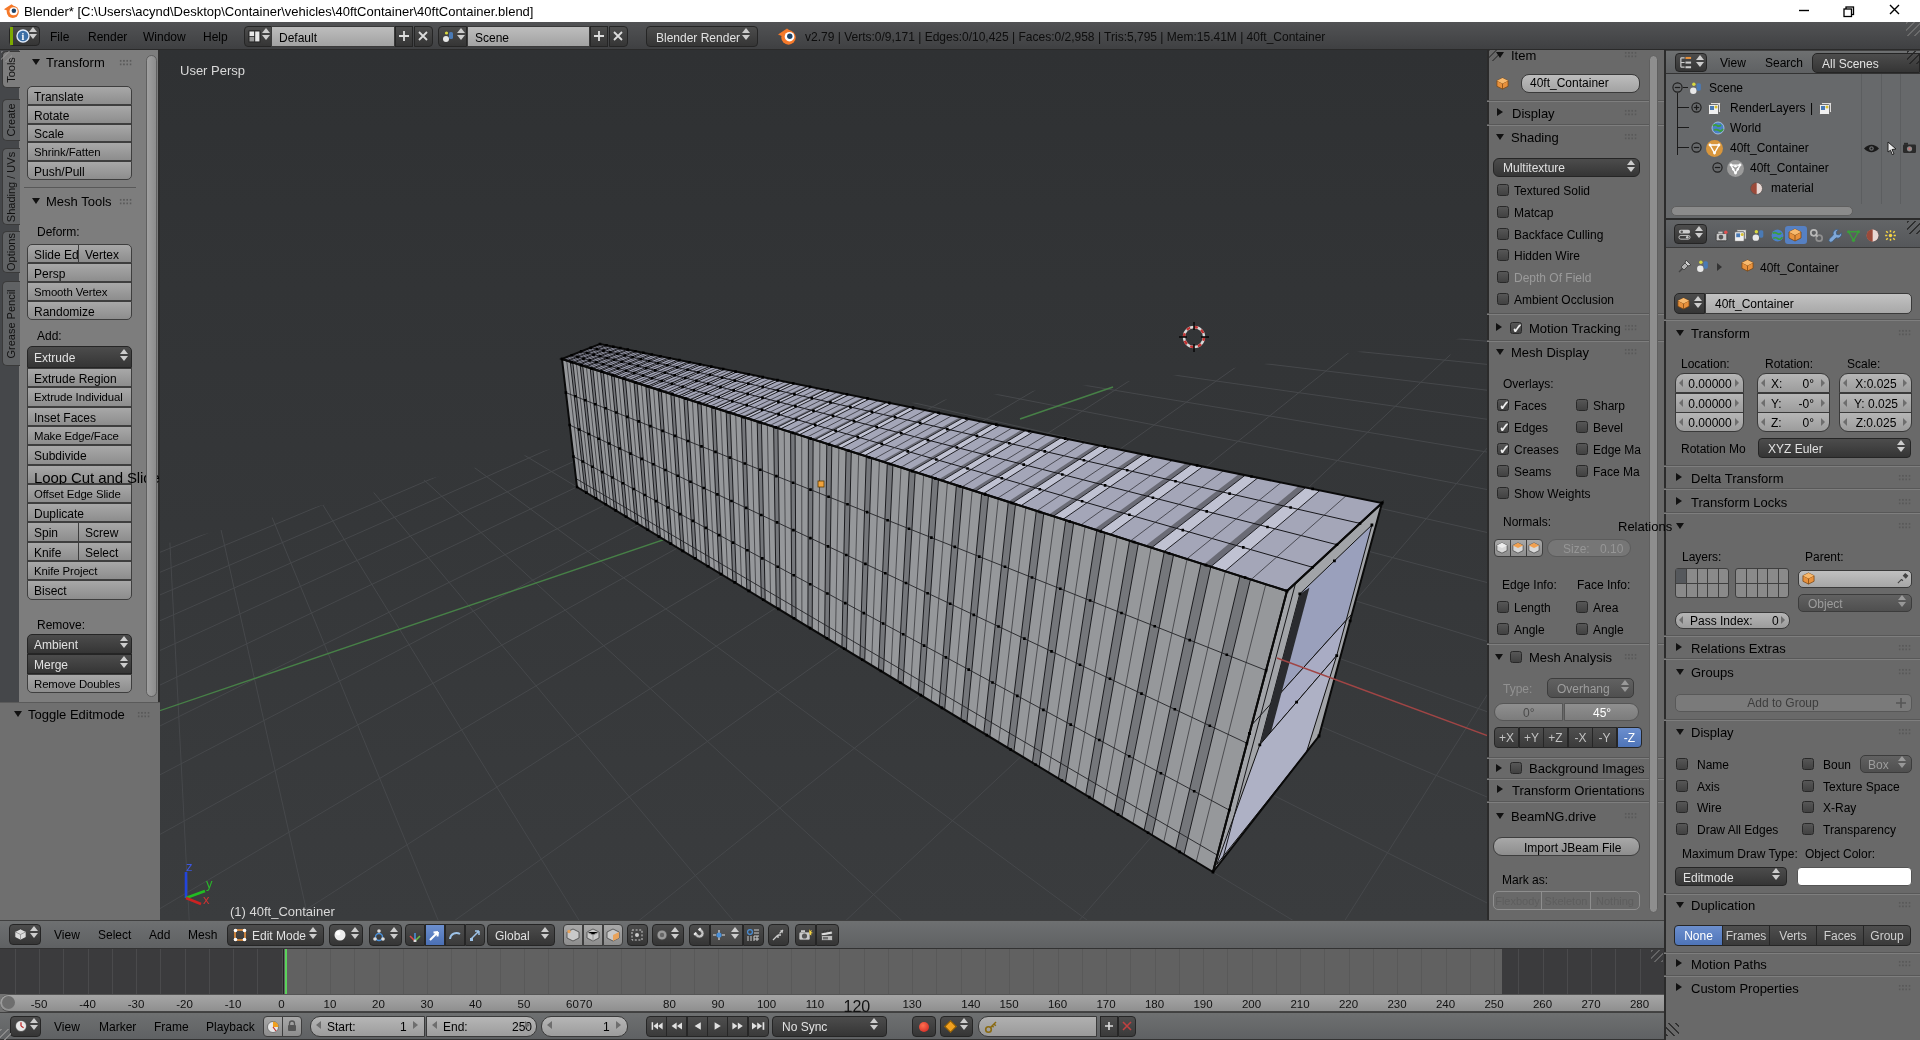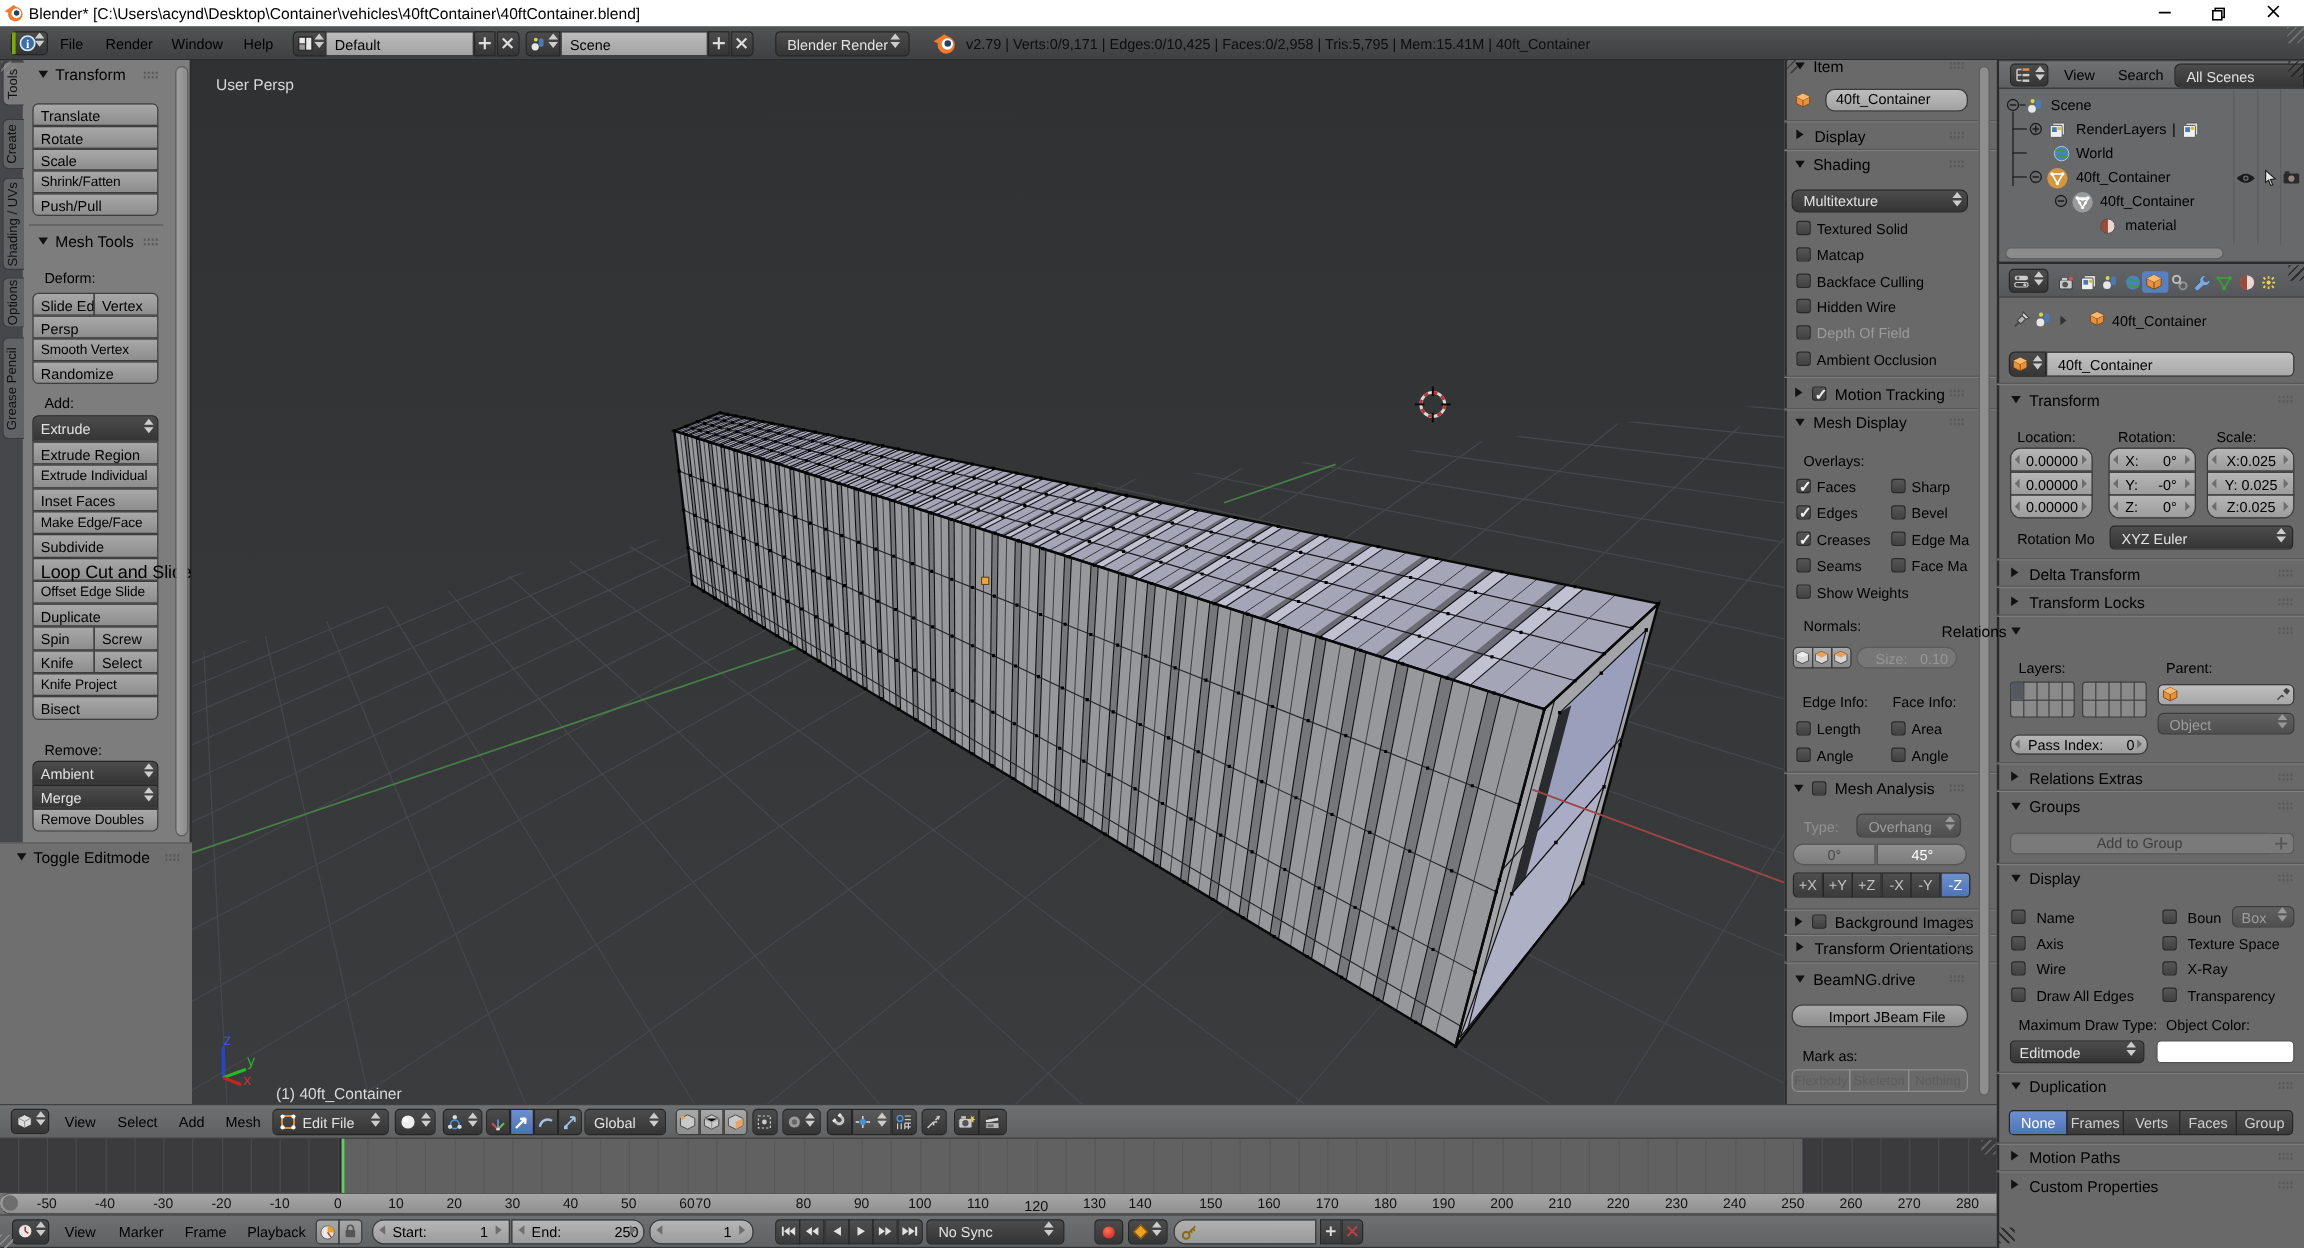"Edit File" div.wlbl { text: File -> Mode }
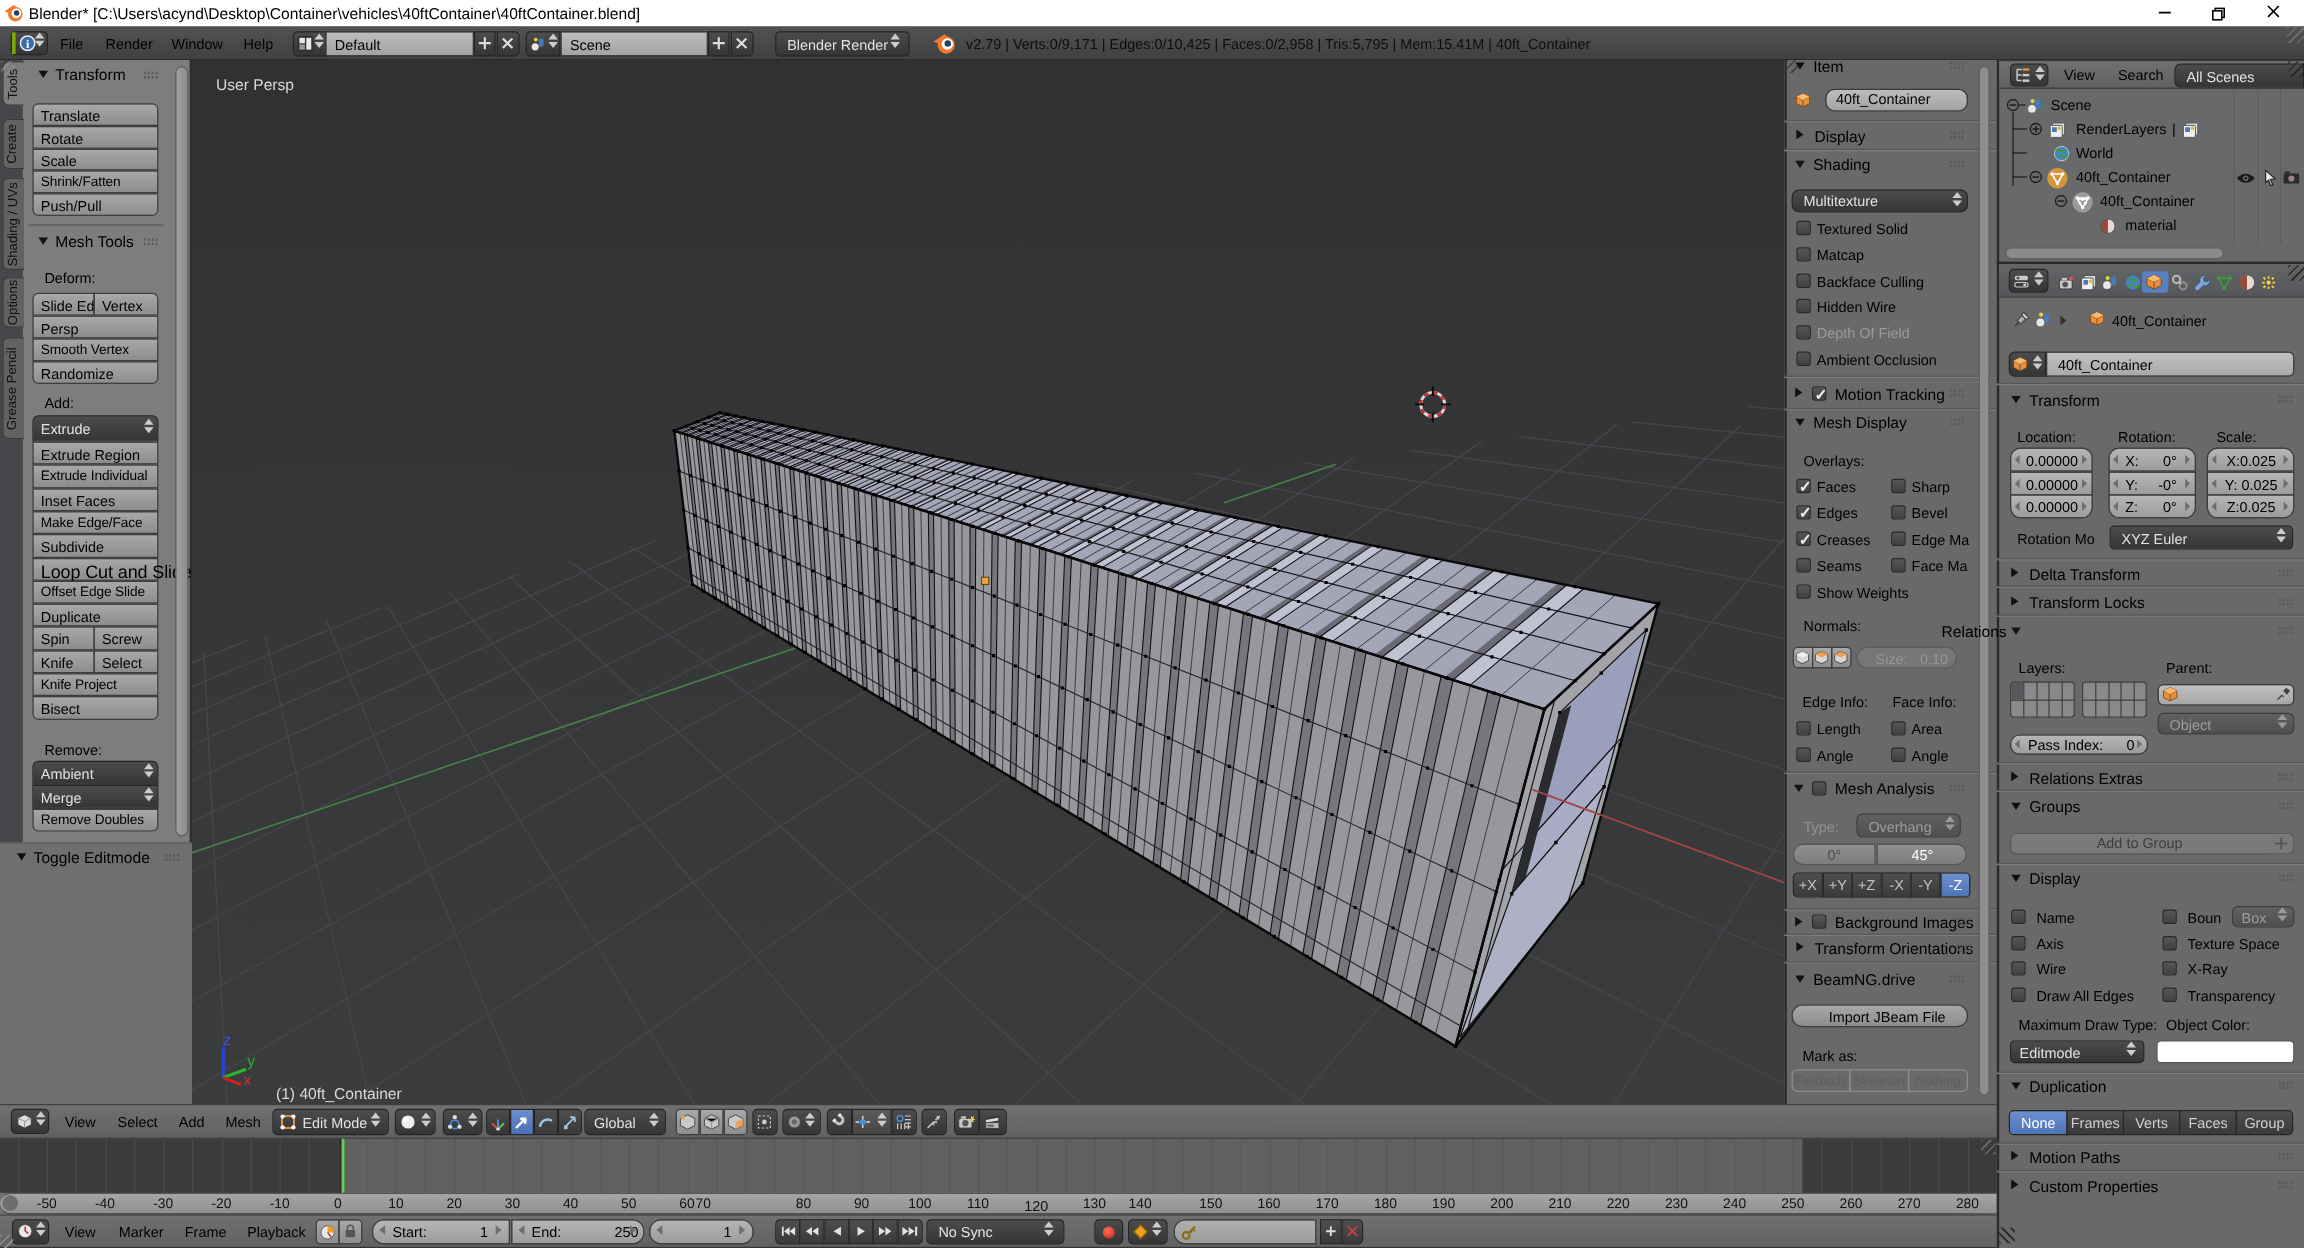"120" div.abs { font-size: 12px -> 16px; text-align: center -> none }
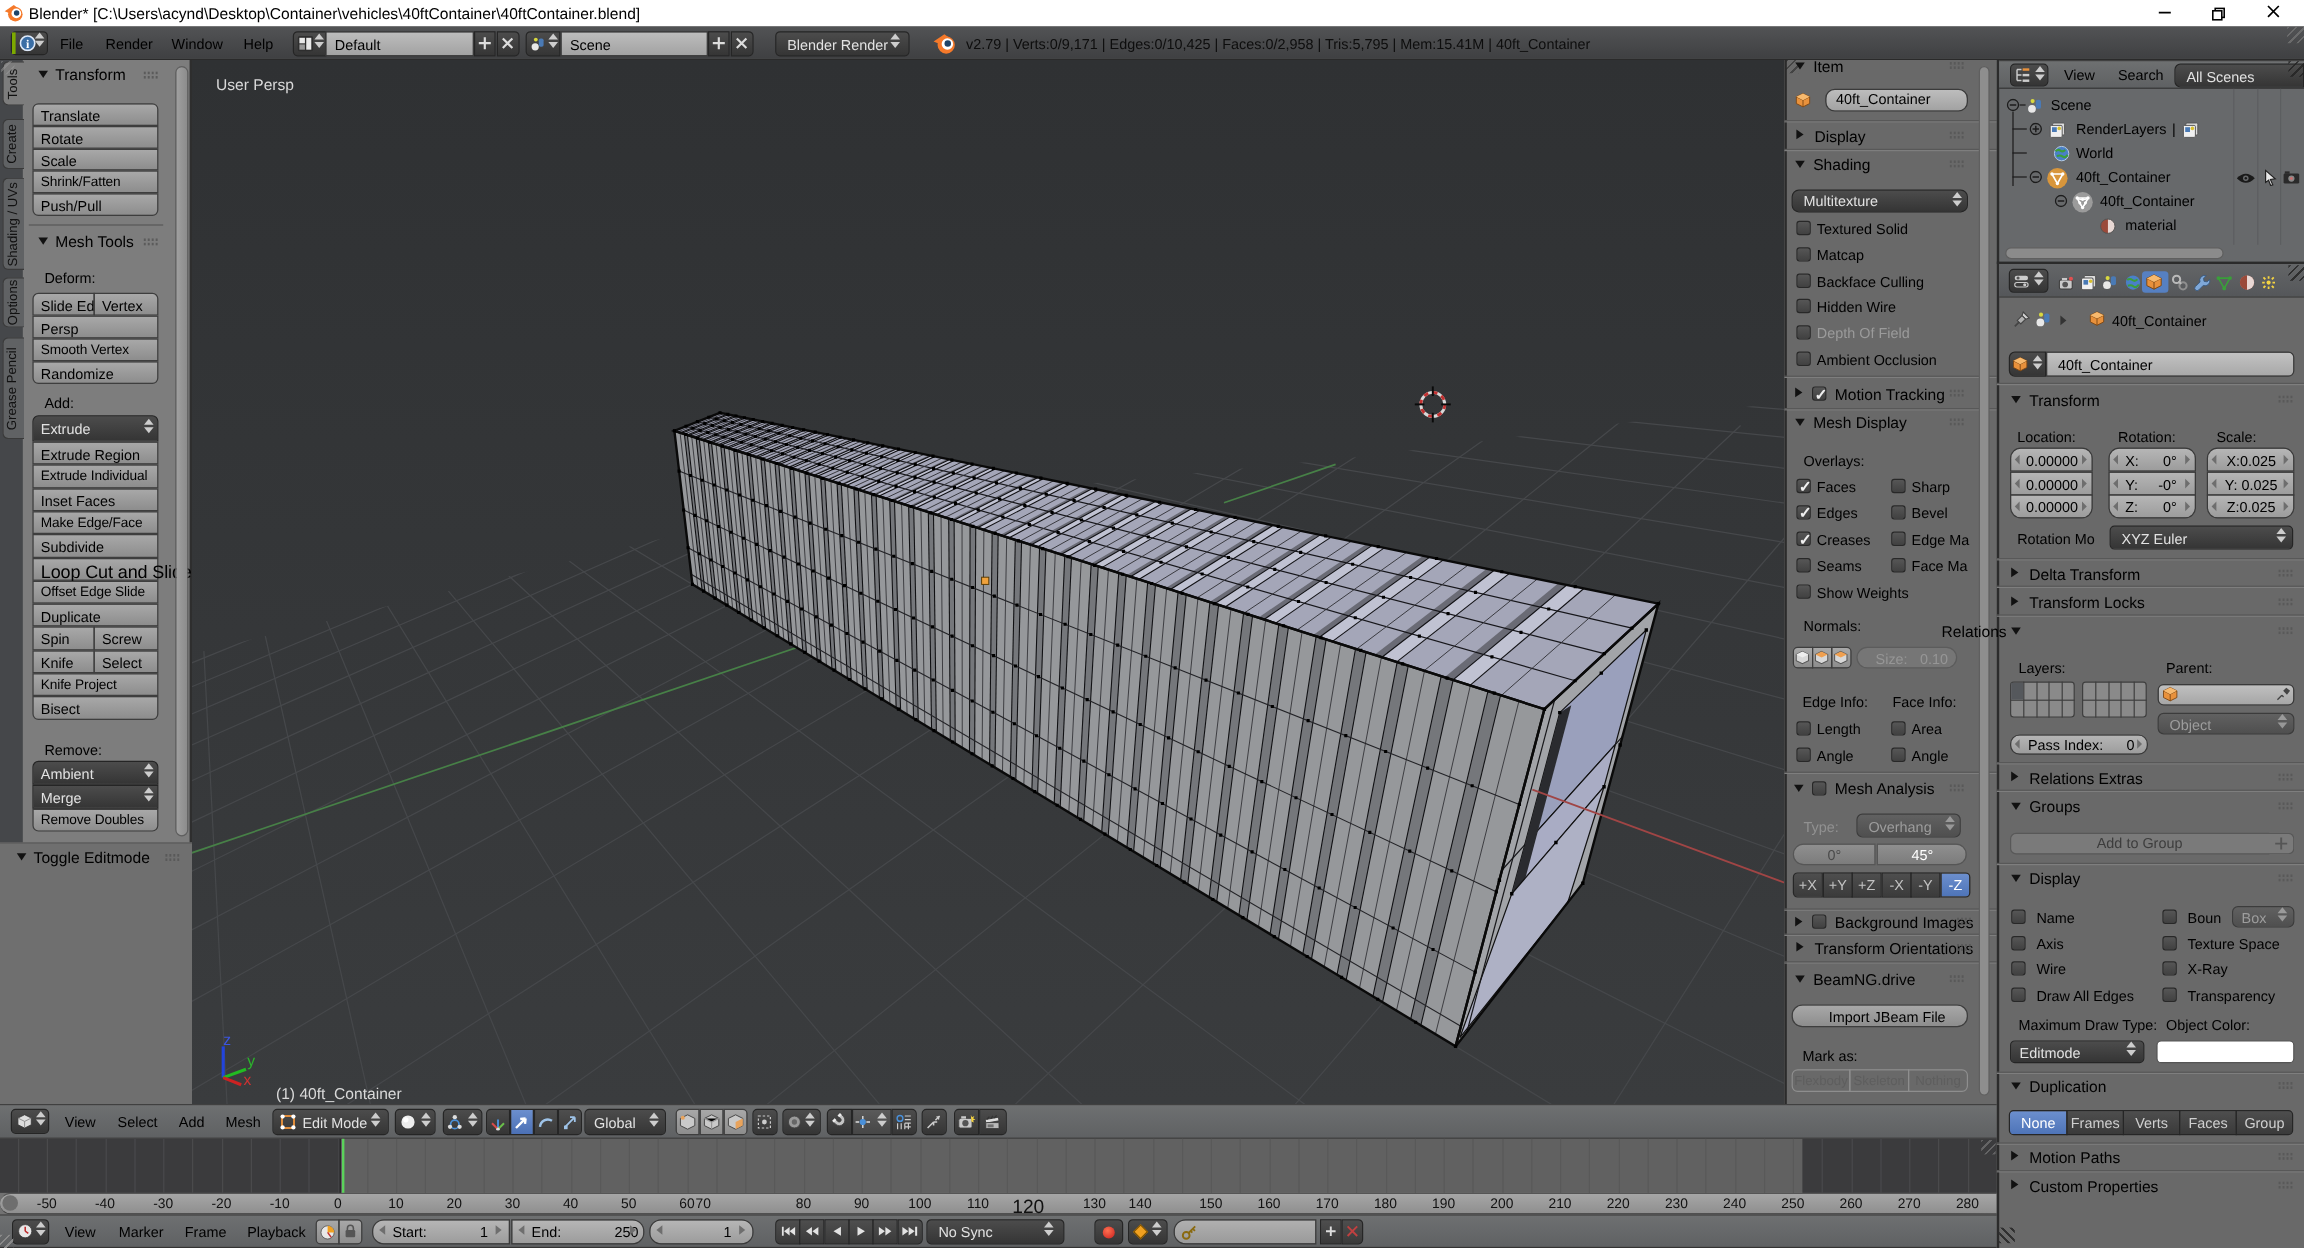"140" div.abs { text-align: left -> right }
